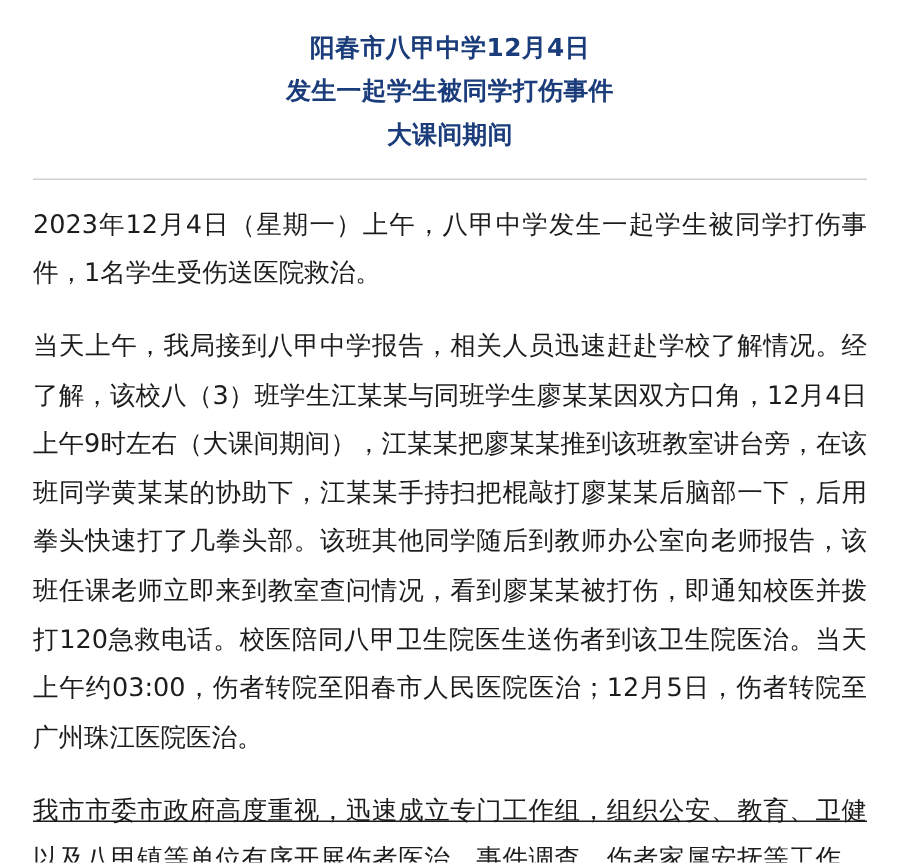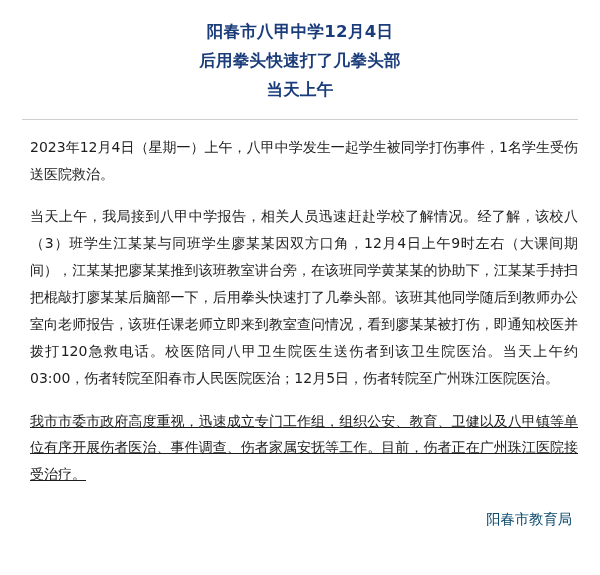"后用拳头快速打了几拳头部" div.title-line { text: 后用拳头快速打了几拳头部 -> 发生一起学生被同学打伤事件 }
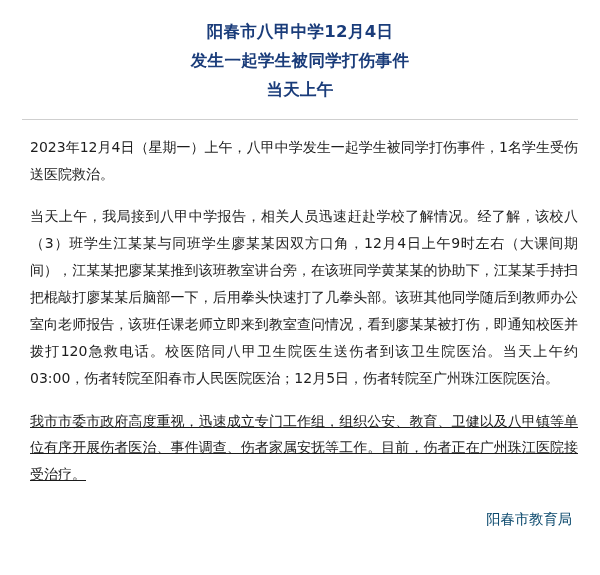"当天上午" div.title-line { text: 当天上午 -> 大课间期间 }
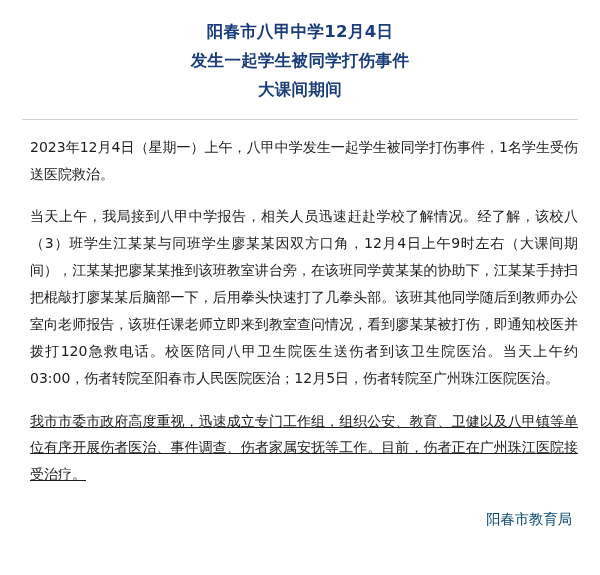"2023年12月4日（星期一）上午，八甲中学发生一起学生被同学打伤事件，1名学生" .body-text p { font-size: 14px -> 17px; margin: 0 0 16px 8px -> 0 0 16px 0 }
